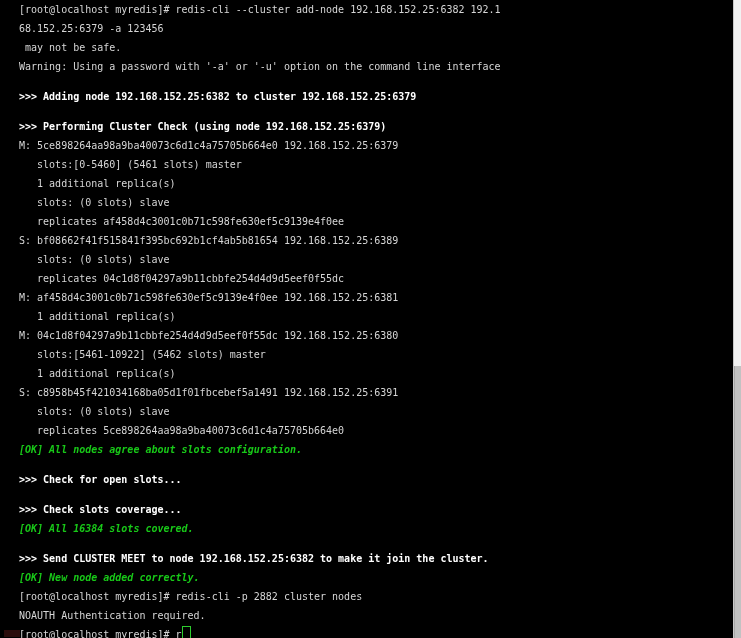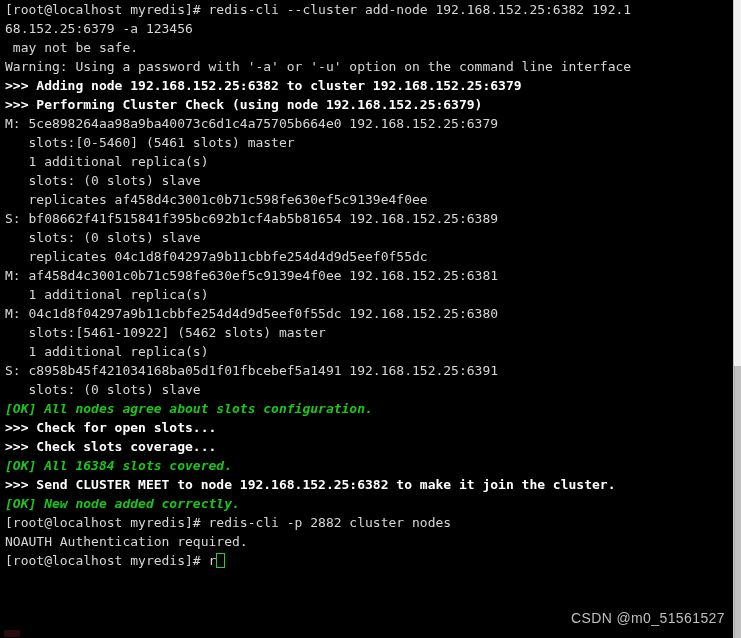"[root@localhost myredis]# redis-cli" .line { font-size: 13px -> 10px; padding-left: 5px -> 19px }
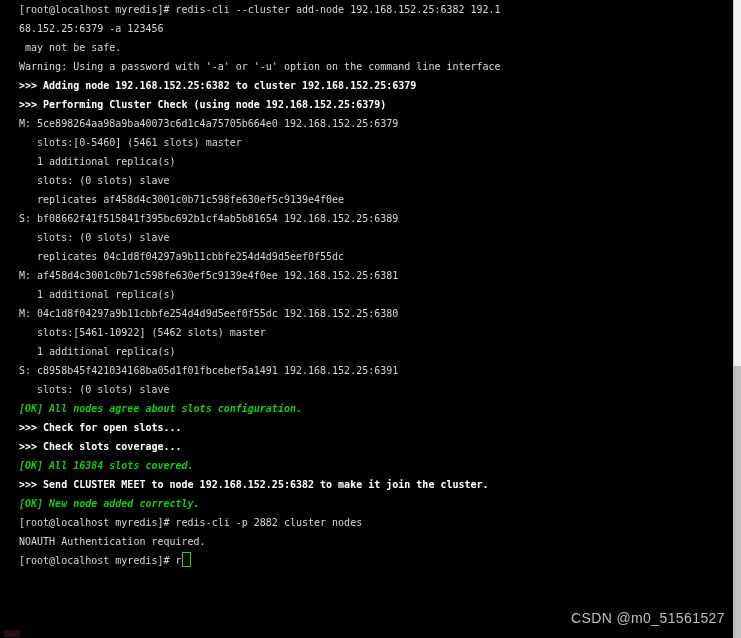">>> Adding node 192.168.152.25:6382 to" .fg-bright { margin-top: none -> 11px }
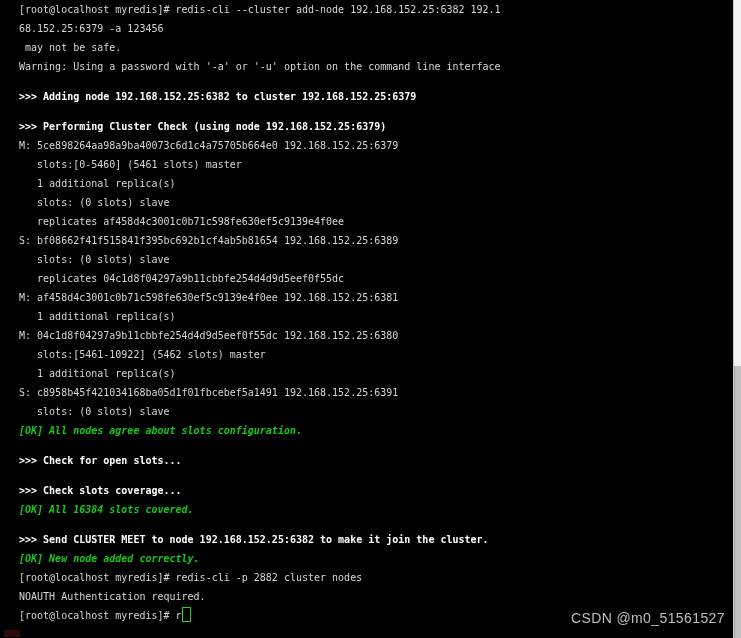"replicates 5ce898264aa98a9ba40073c6d1c4a75705b664e0" div.line { html: none -> <div> replicates 5ce898264aa98a9ba40073c6d1c4a75705b664e0</div> }
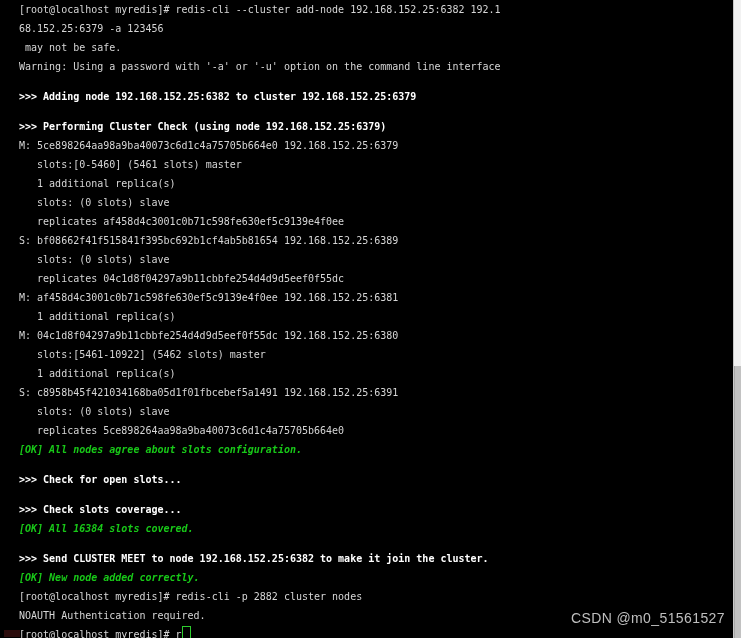"CSDN @m0_51561527" div { html: <div>CSDN @m0_51561527</div> -> none }
